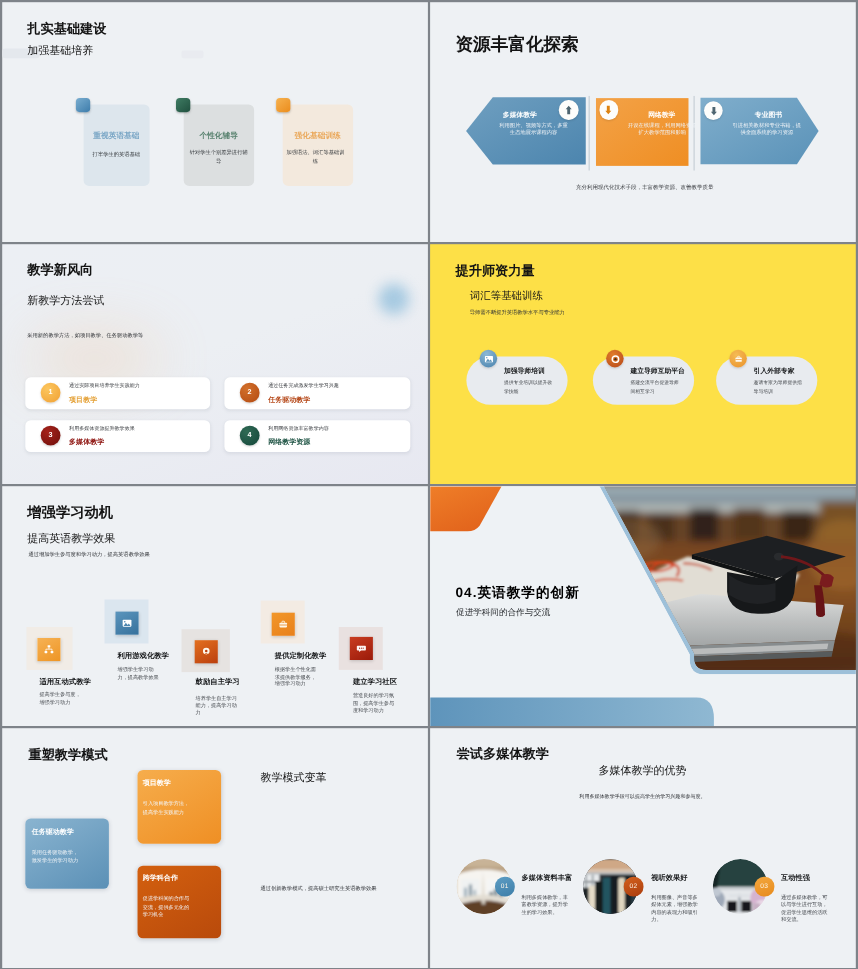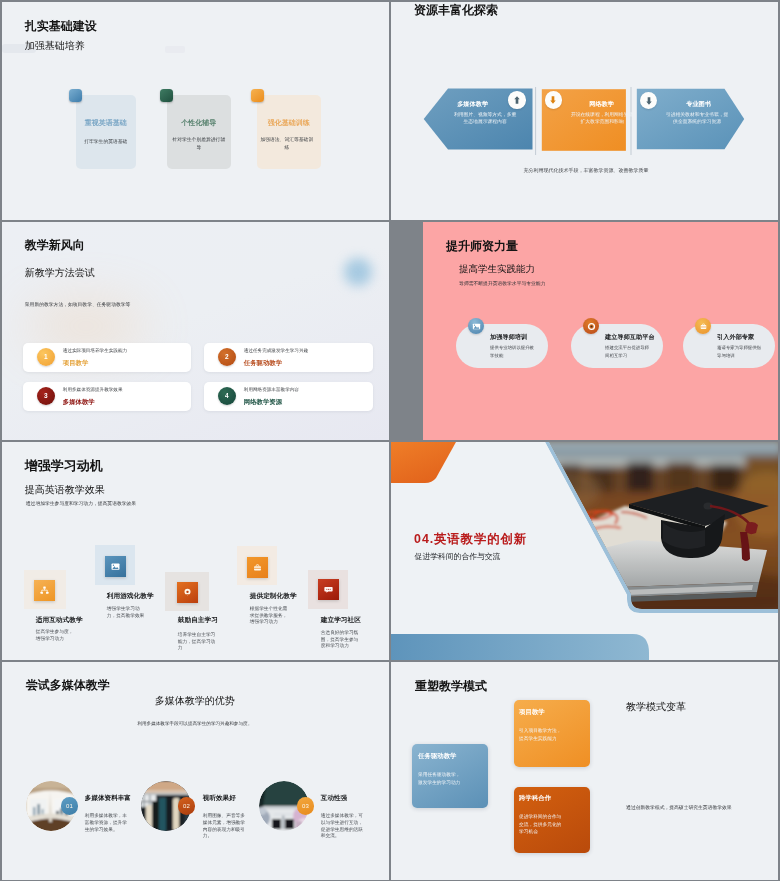"资源丰富化探索" div.stitle { font-size: 12px -> 16px; top: 0 -> 28px }
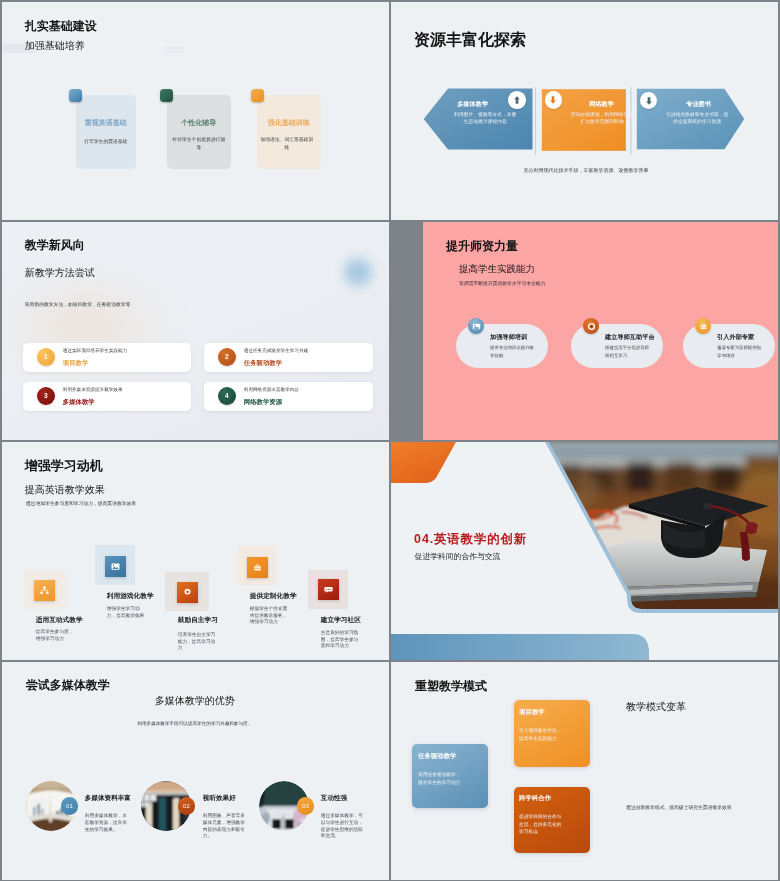"提升师资力量" .s4 { background: #fca5a5 -> #fde047; margin-left: 32px -> none }
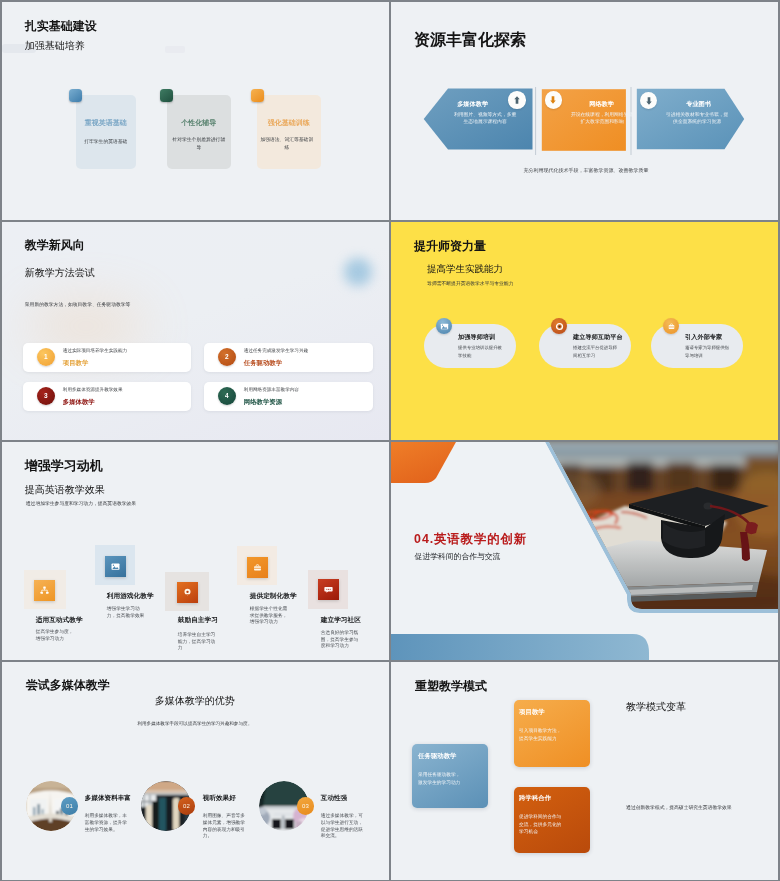"提高学生实践能力" div.ssub { text: 提高学生实践能力 -> 词汇等基础训练 }
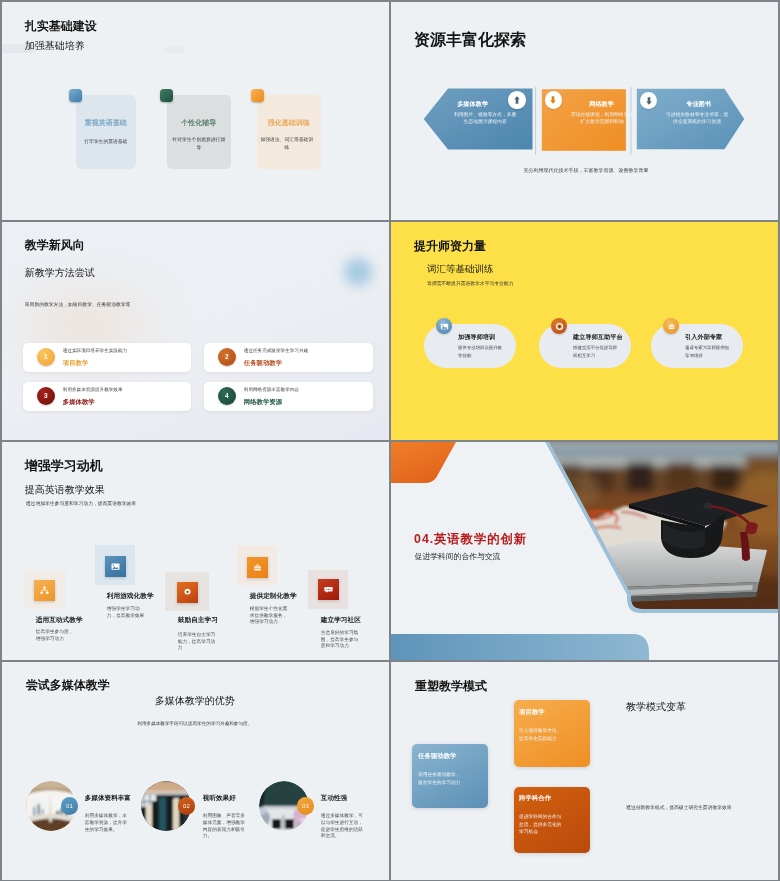"04.英语教学的创新" .s6 .s6t { color: #b91c1c -> #000000 }
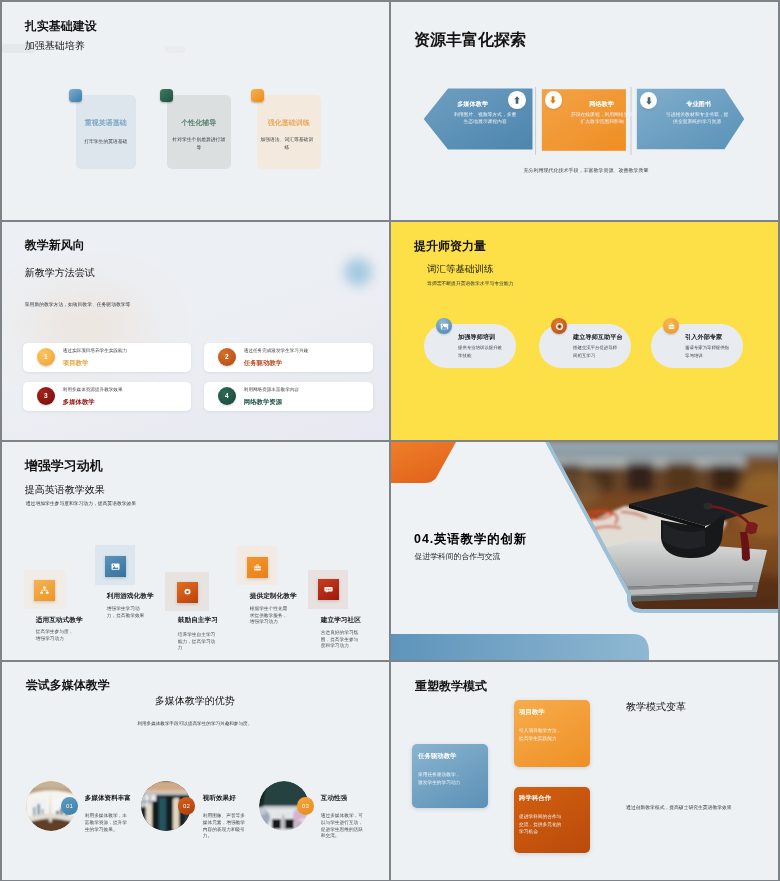"尝试多媒体教学" div.slide { order: before "重塑教学模式" -> after "重塑教学模式" }
